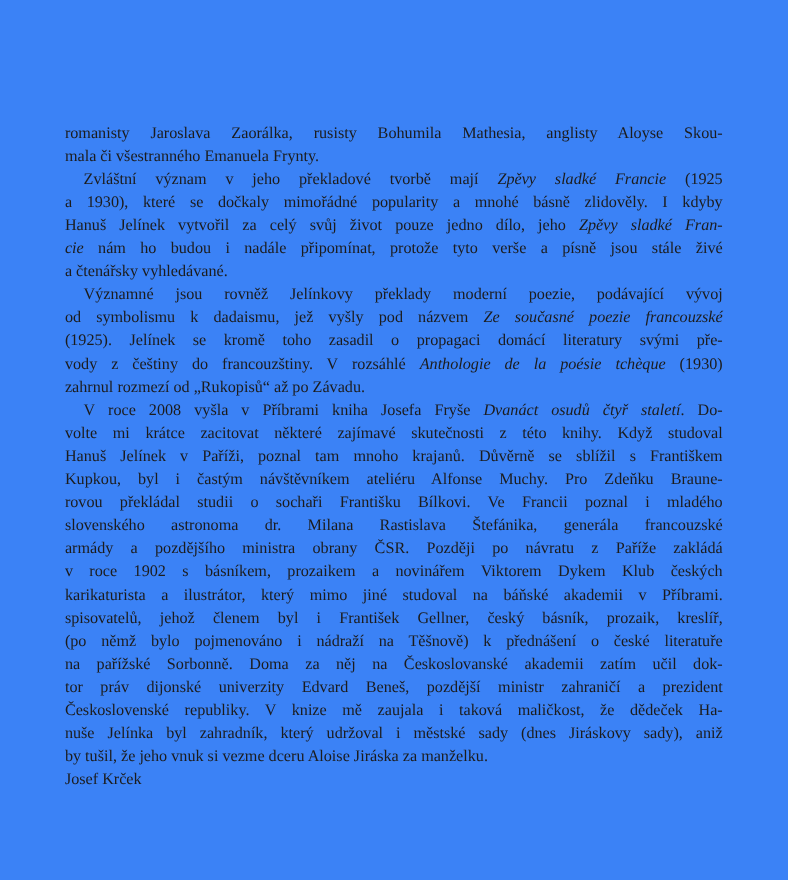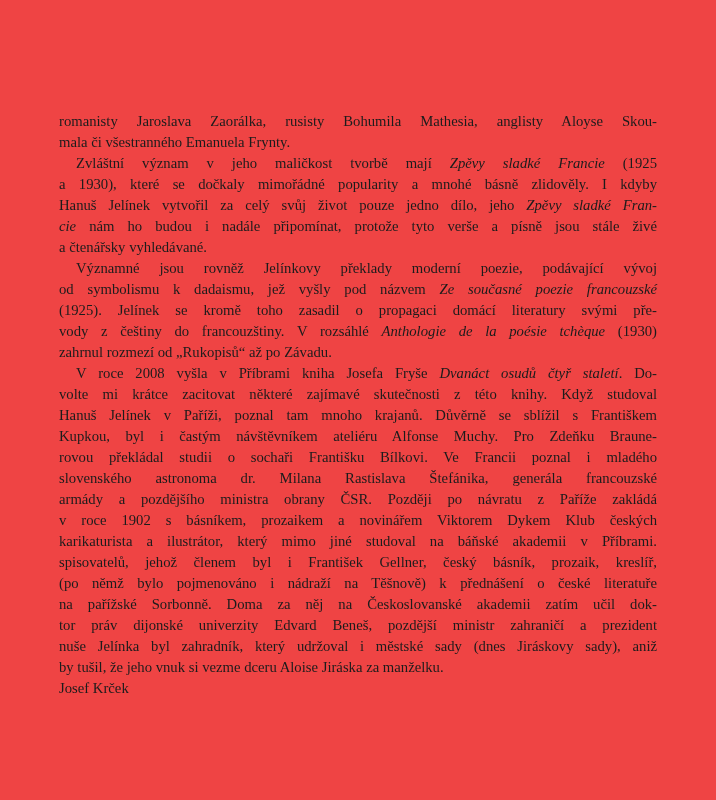"romanisty Jaroslava Zaorálka, rusisty" .page { background: #ef4444 -> #3b82f6 }
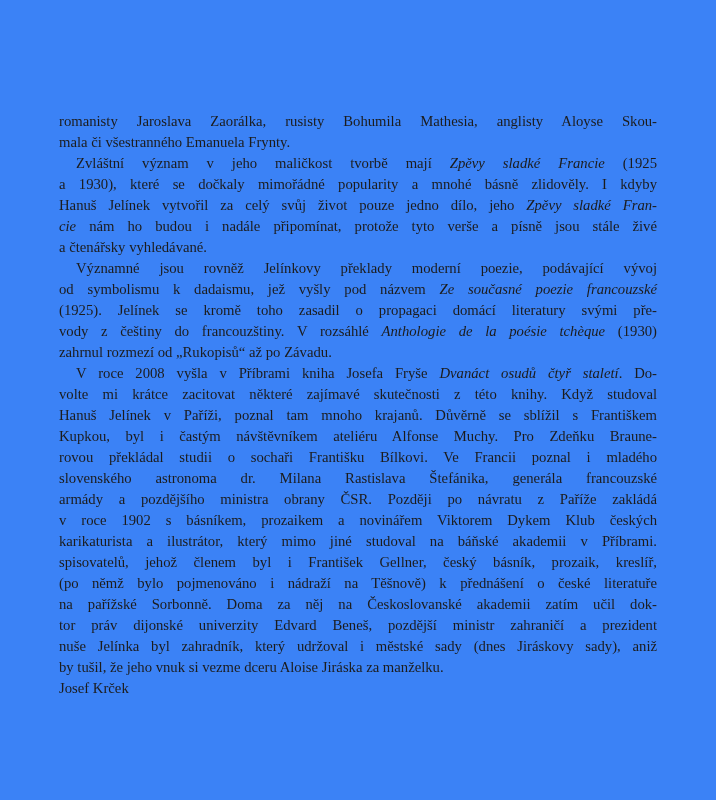"Zvláštní význam v jeho maličkost" span.rm { text: maličkost -> překladové }
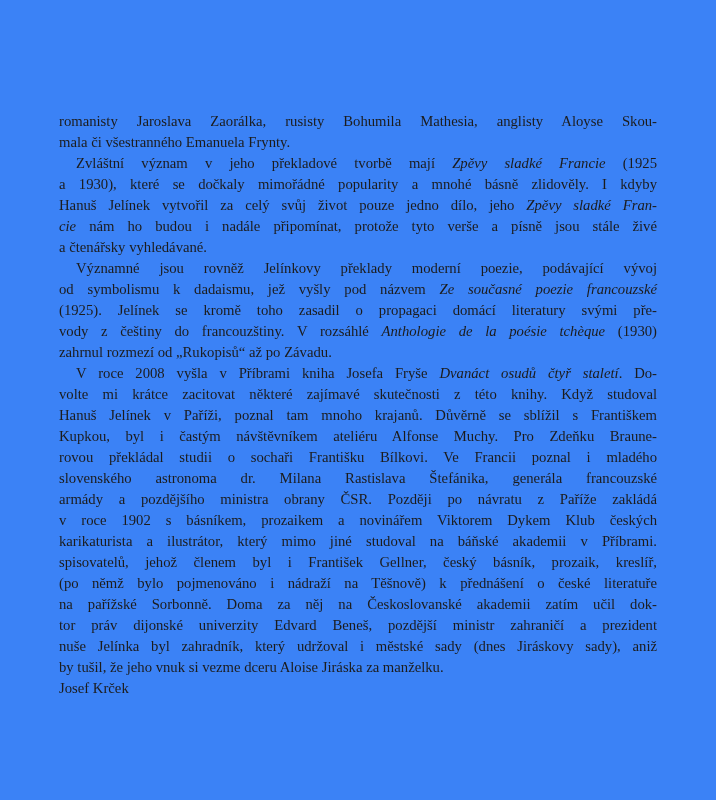"Československé republiky. V knize mě" div.ln { html: none -> <div><span>Československé republiky. V knize mě zaujala i taková maličkost, že dědeček Ha-</span></div> }
